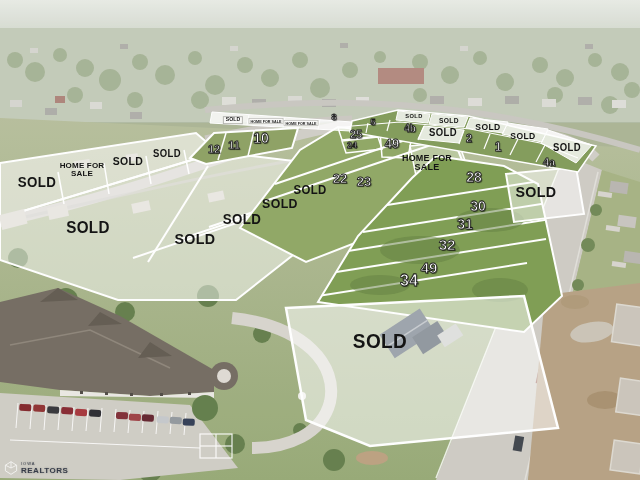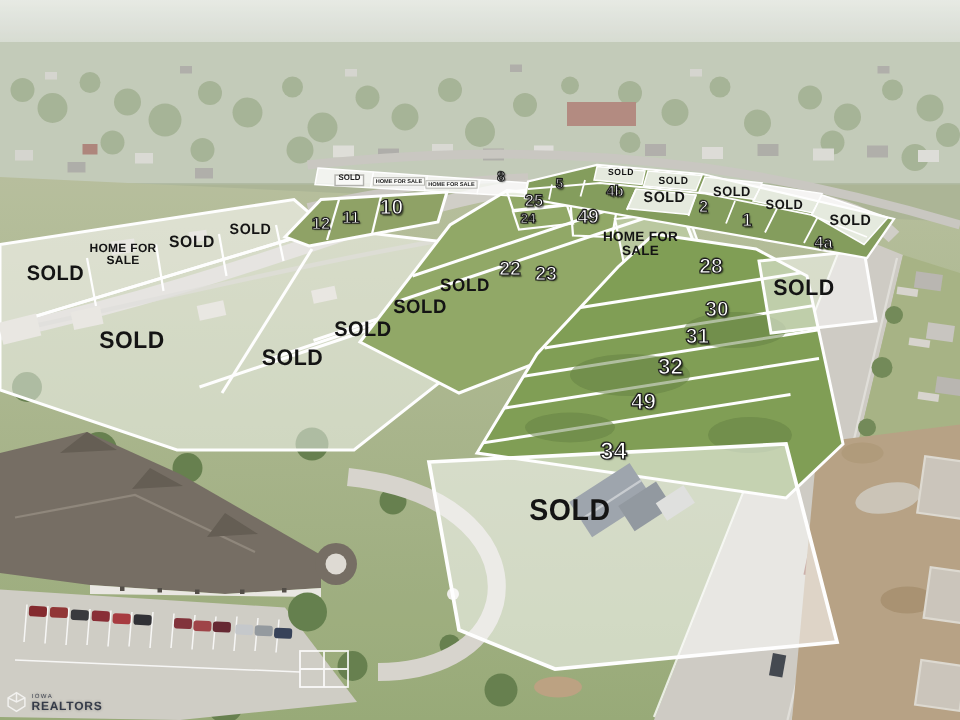"34" div.lbl { top: 302px -> 281px }
